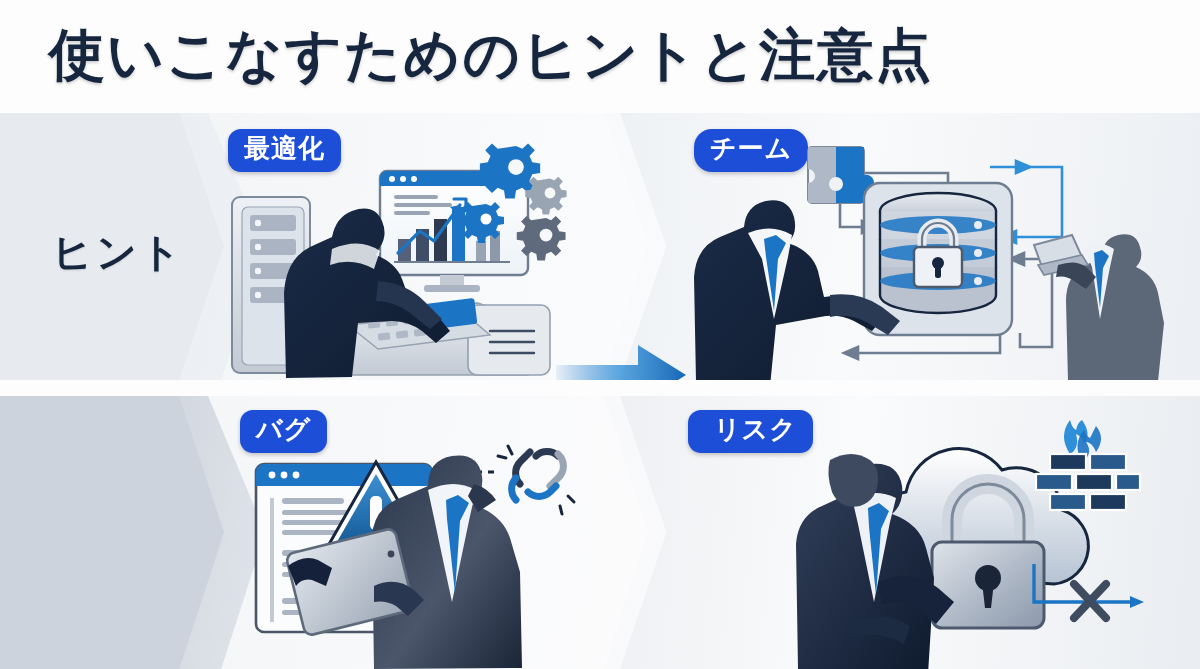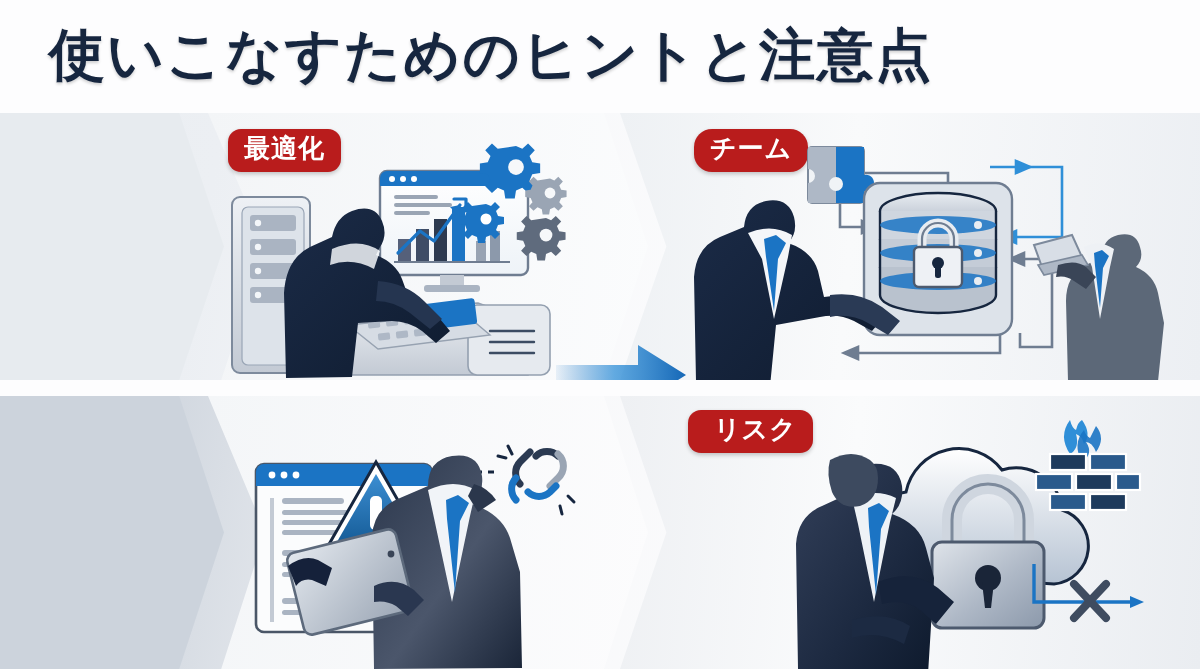"最適化" .badge { background: #b91c1c -> #1d4ed8 }
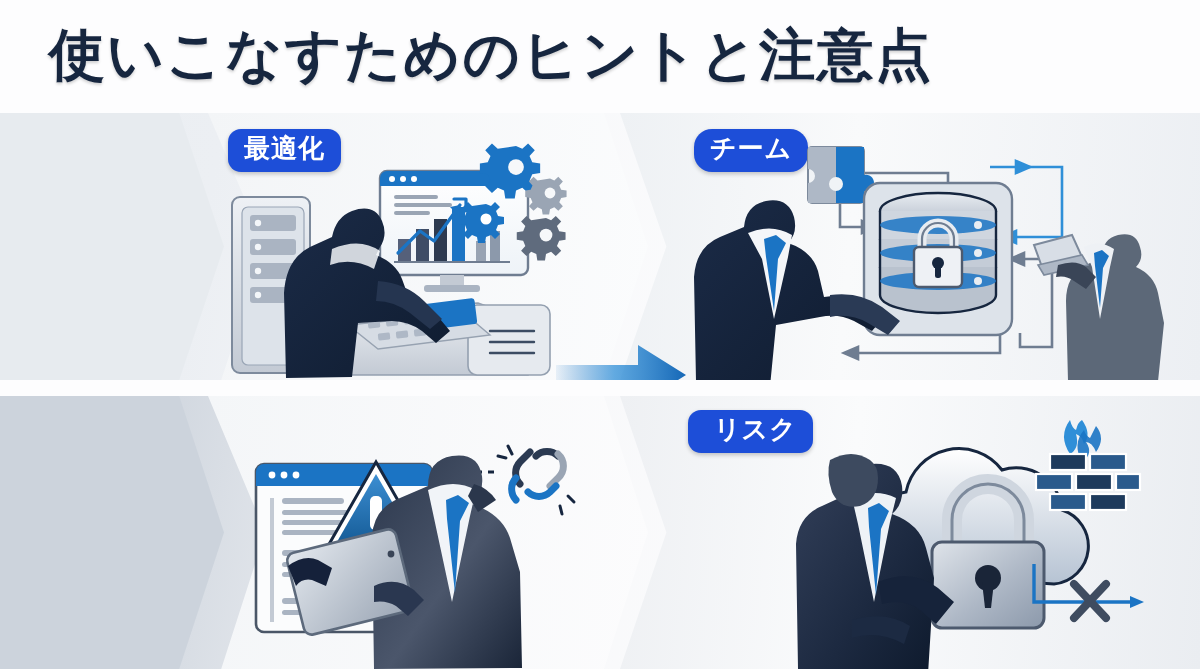"ヒント" div.rowlabel { html: none -> <div>ヒント</div> }
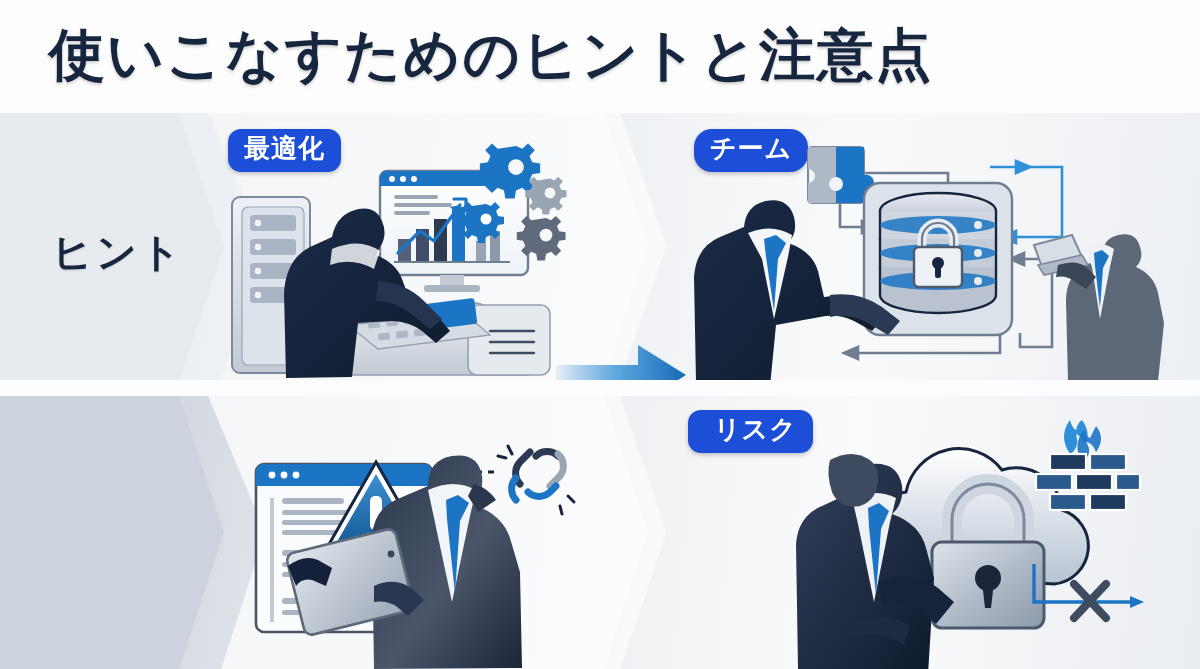"バグ" div.badge { html: none -> <div>バグ</div> }
